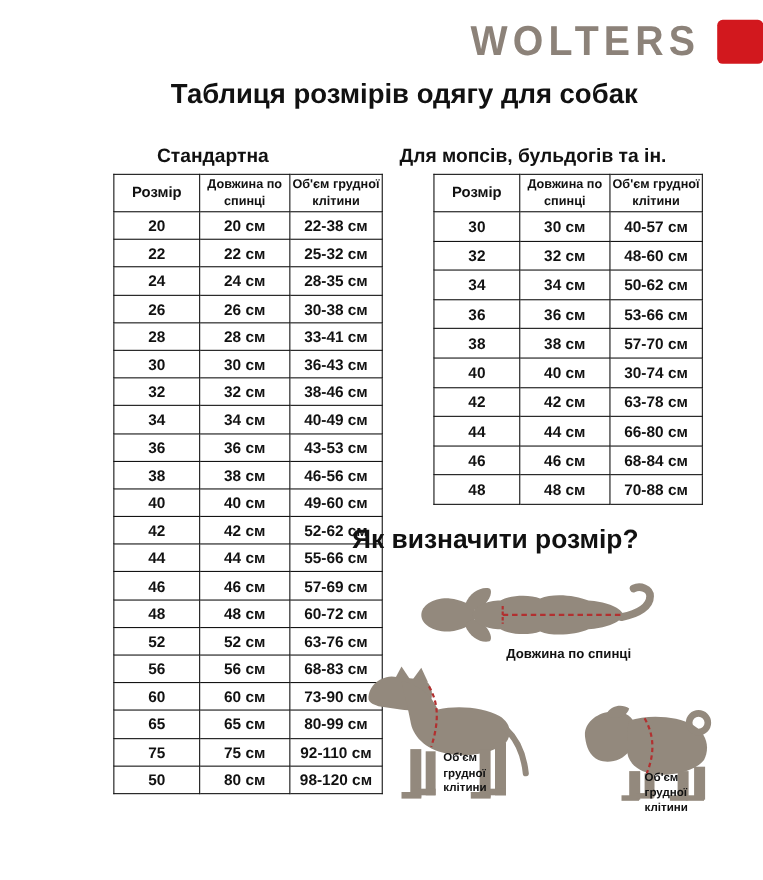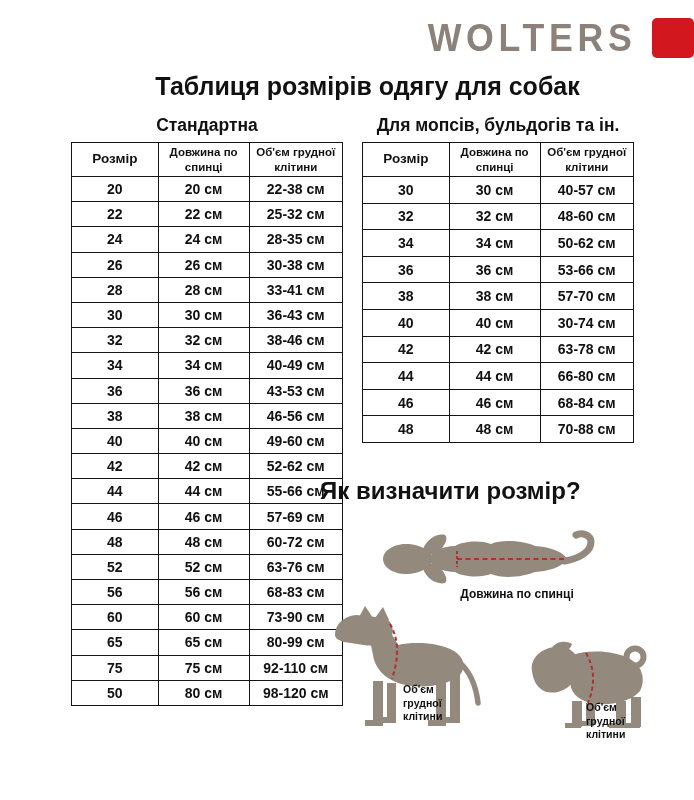"Стандартна" .col { top: 112px -> 128px; width: 272px -> 245px }
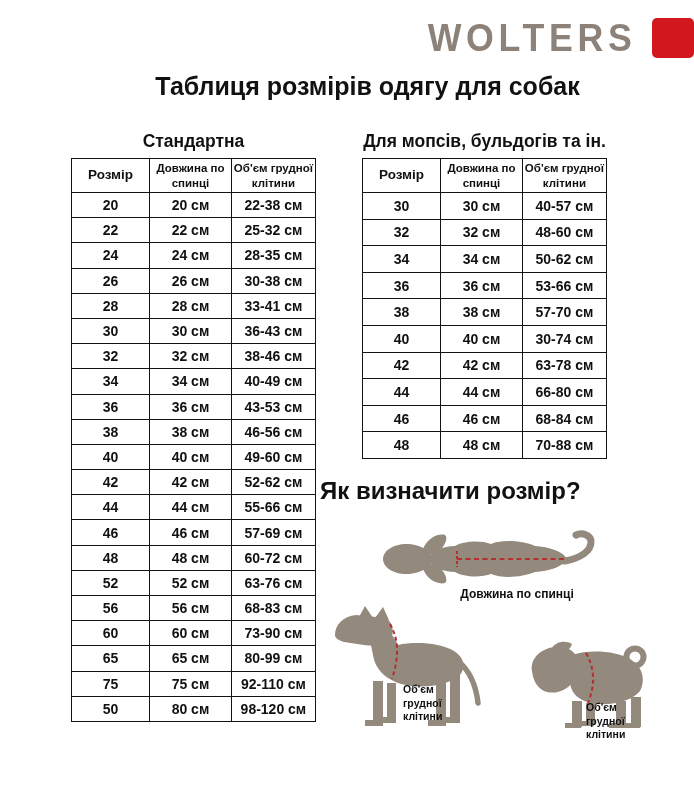"Розмір" table { margin-left: none -> 32px }
